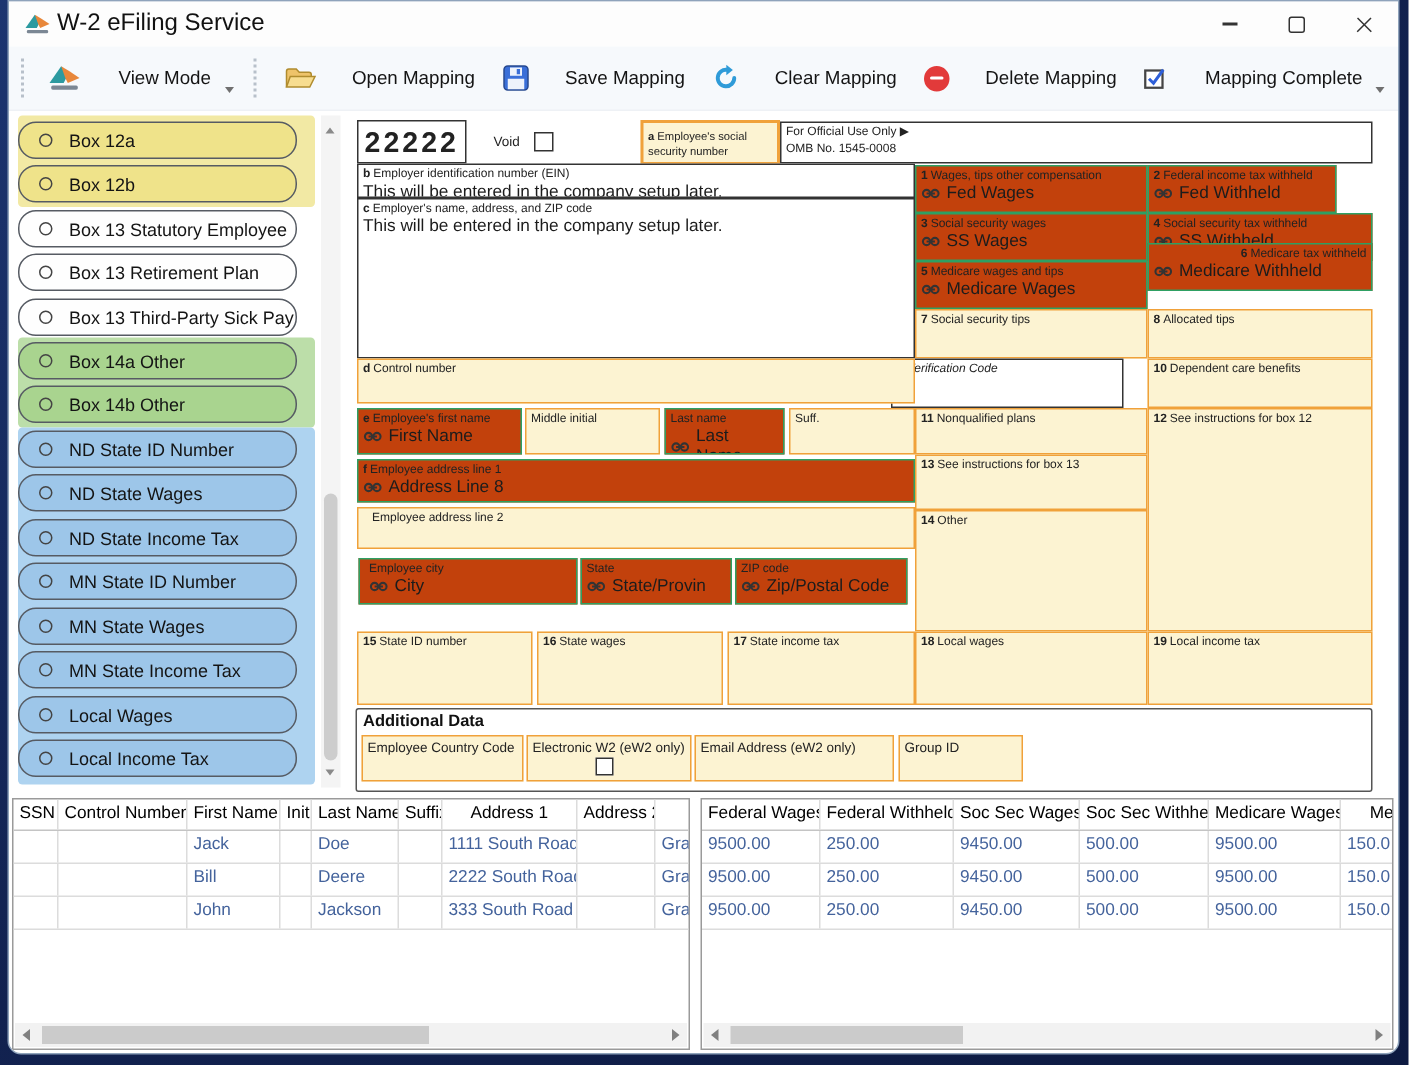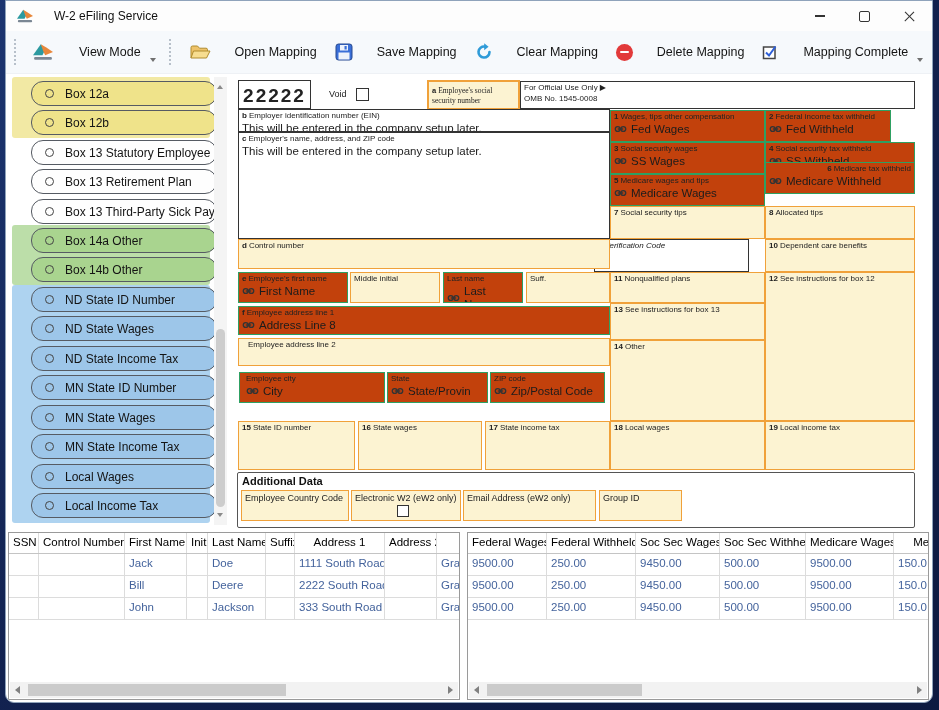"W-2 eFiling Service" .title { font-size: 12px -> 16px; margin-left: 20px -> 4px }
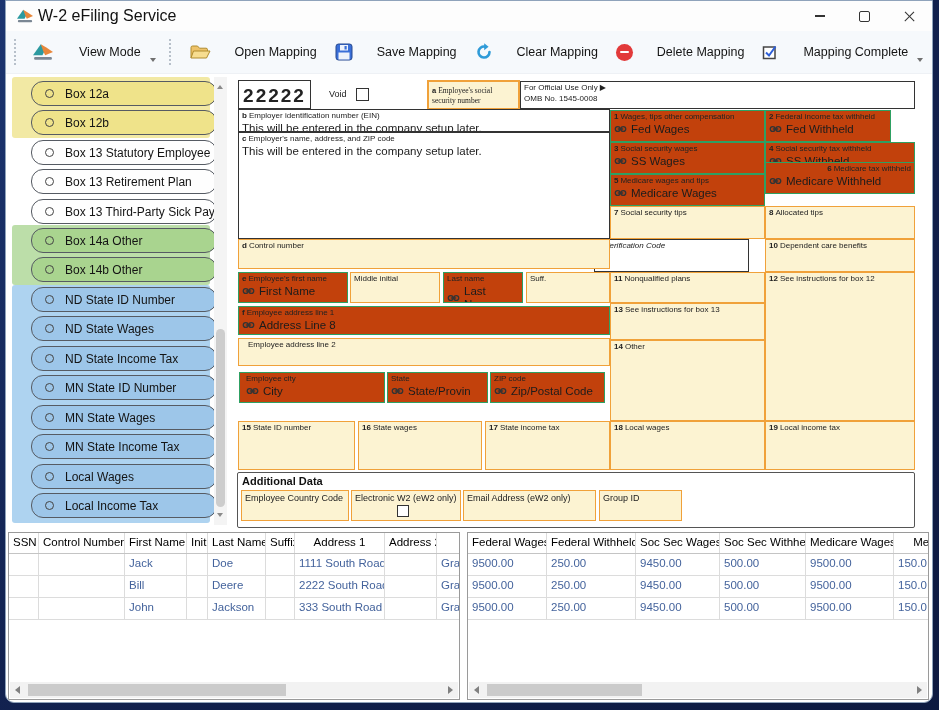"Box 12a" .sbtn { left: 23px -> 4px }
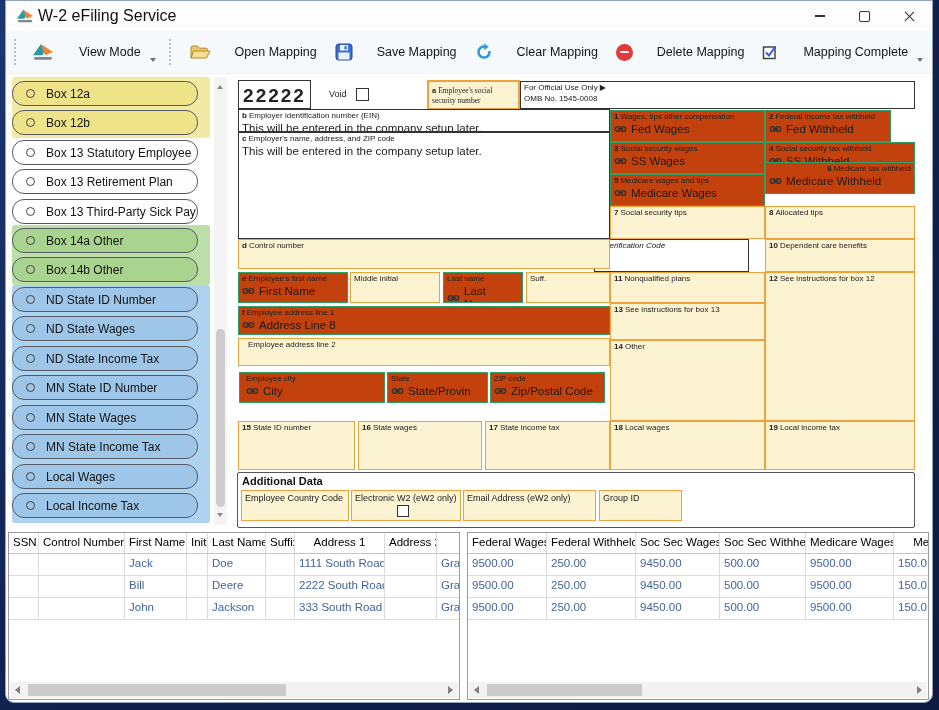"Employee's social security number" span { font-family: Liberation Serif, serif -> none }
